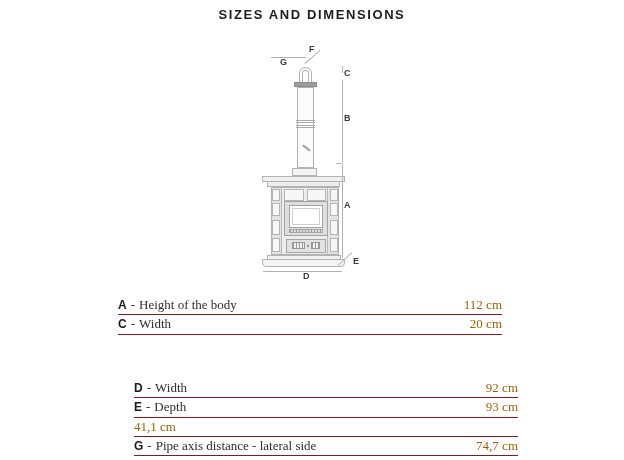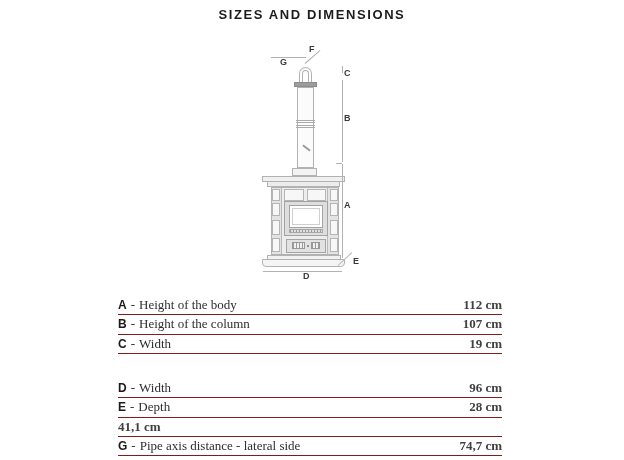"112 cm" .tvalue { color: #404040 -> #a16207; font-weight: bold -> normal }
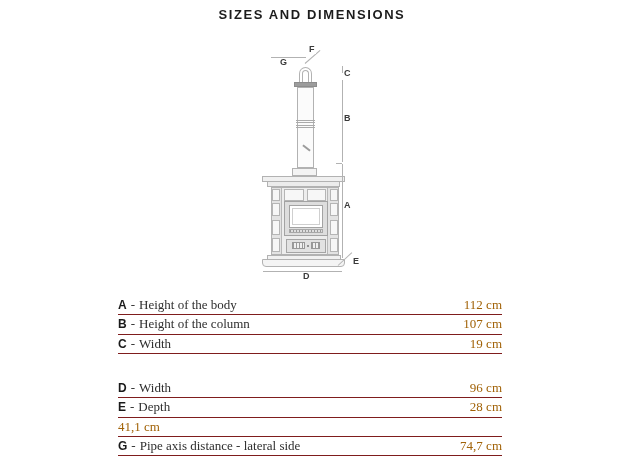"B - Height of the" div.trow { html: <div> <div><span>B</span><span>-</span><span>Height of the column</span></div> <div>107 cm</div> </div> -> none }
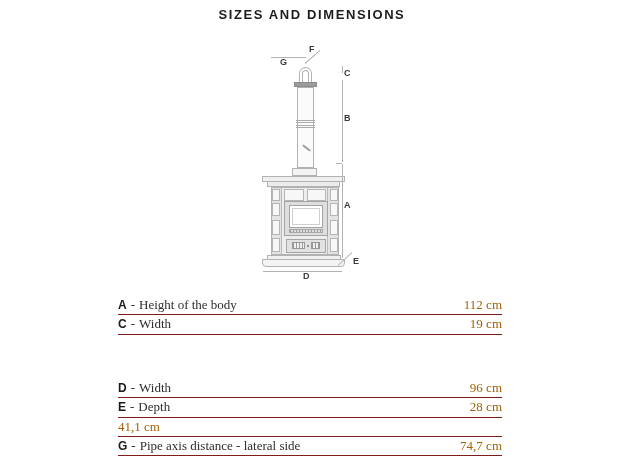"19 cm" div.tvalue { text: 19 -> 20 }
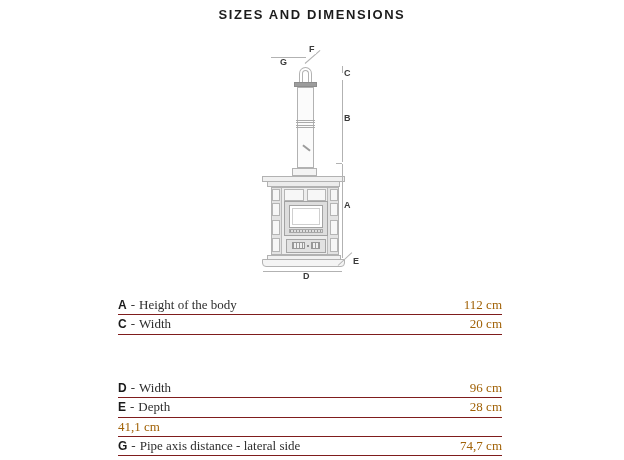"D - Width" .t2 { margin-left: none -> 16px }
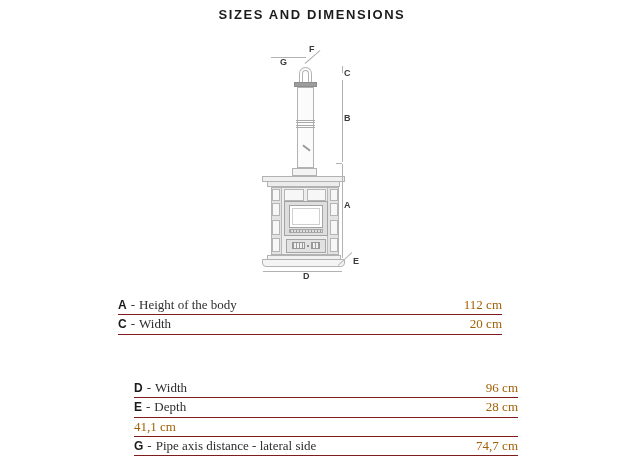"96 cm" div.tvalue { text: 96 -> 92 }
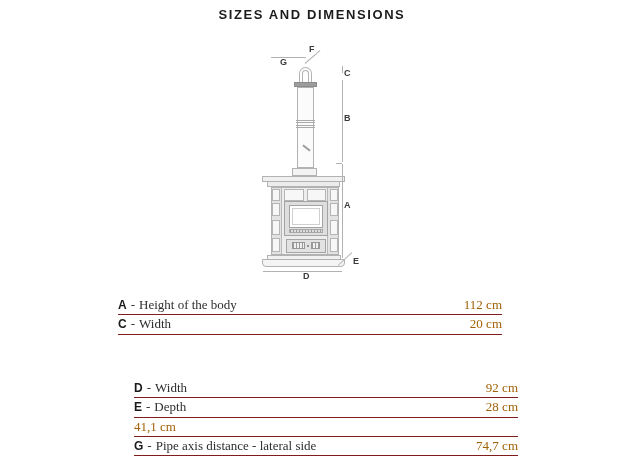"28 cm" div.tvalue { text: 28 -> 93 }
